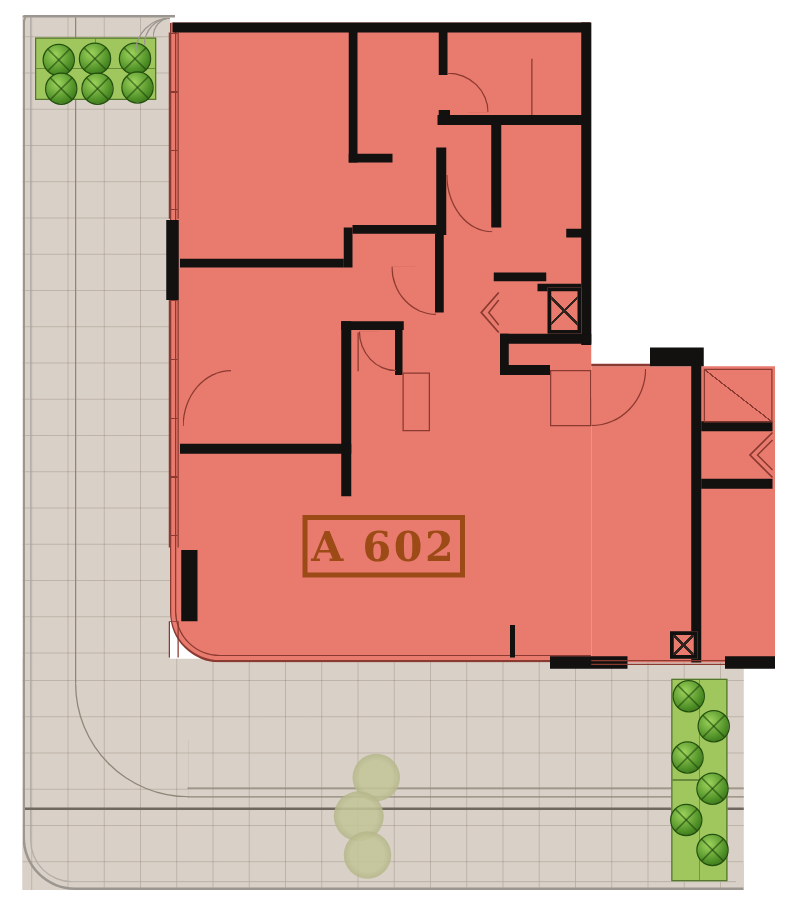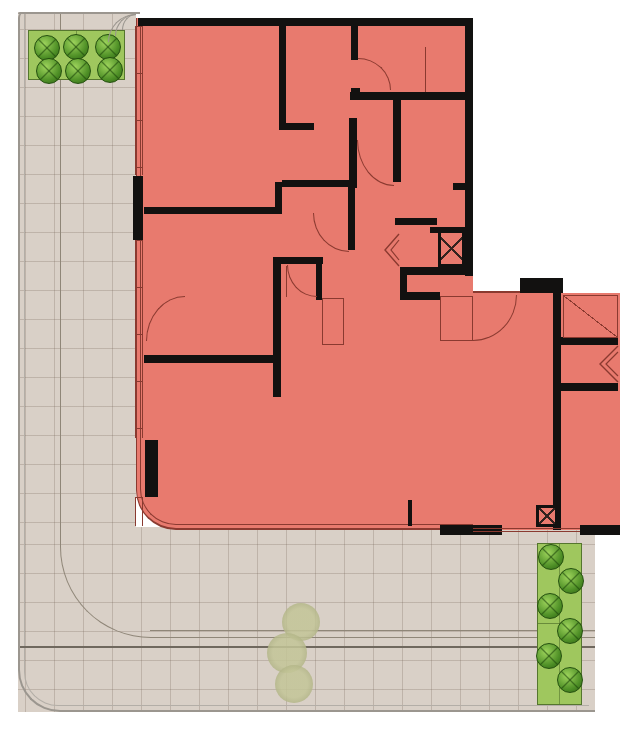"A 602" div.unit-label { html: none -> <div>A 602</div> }
